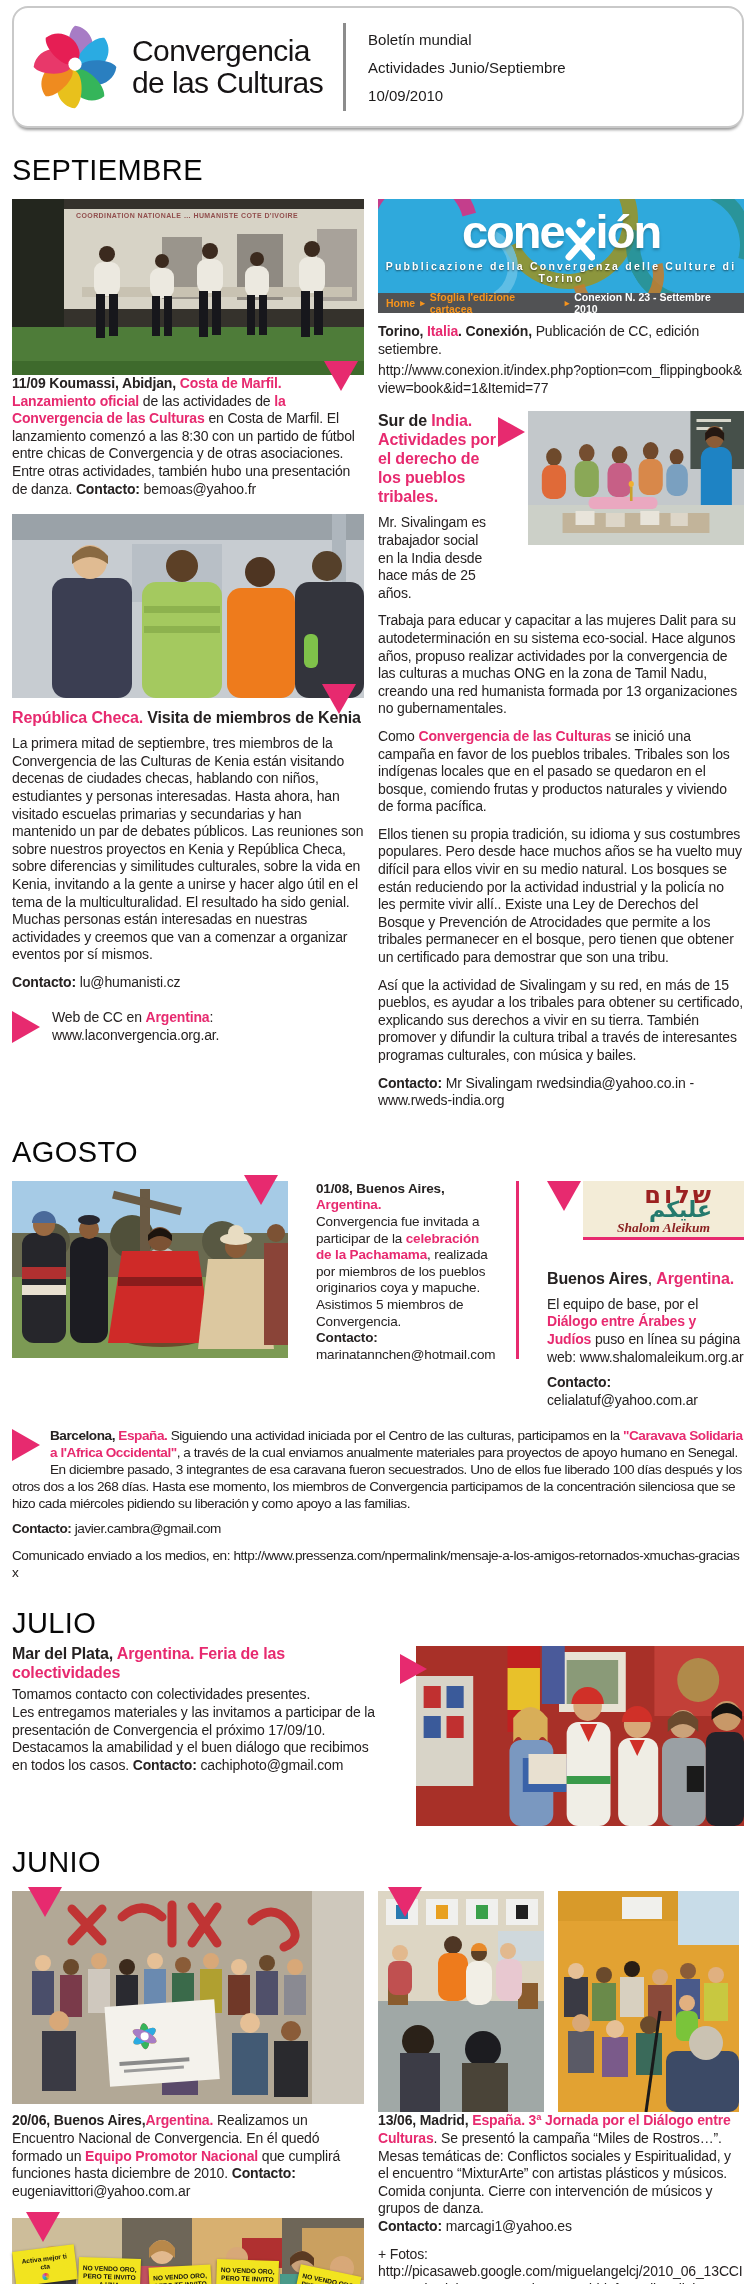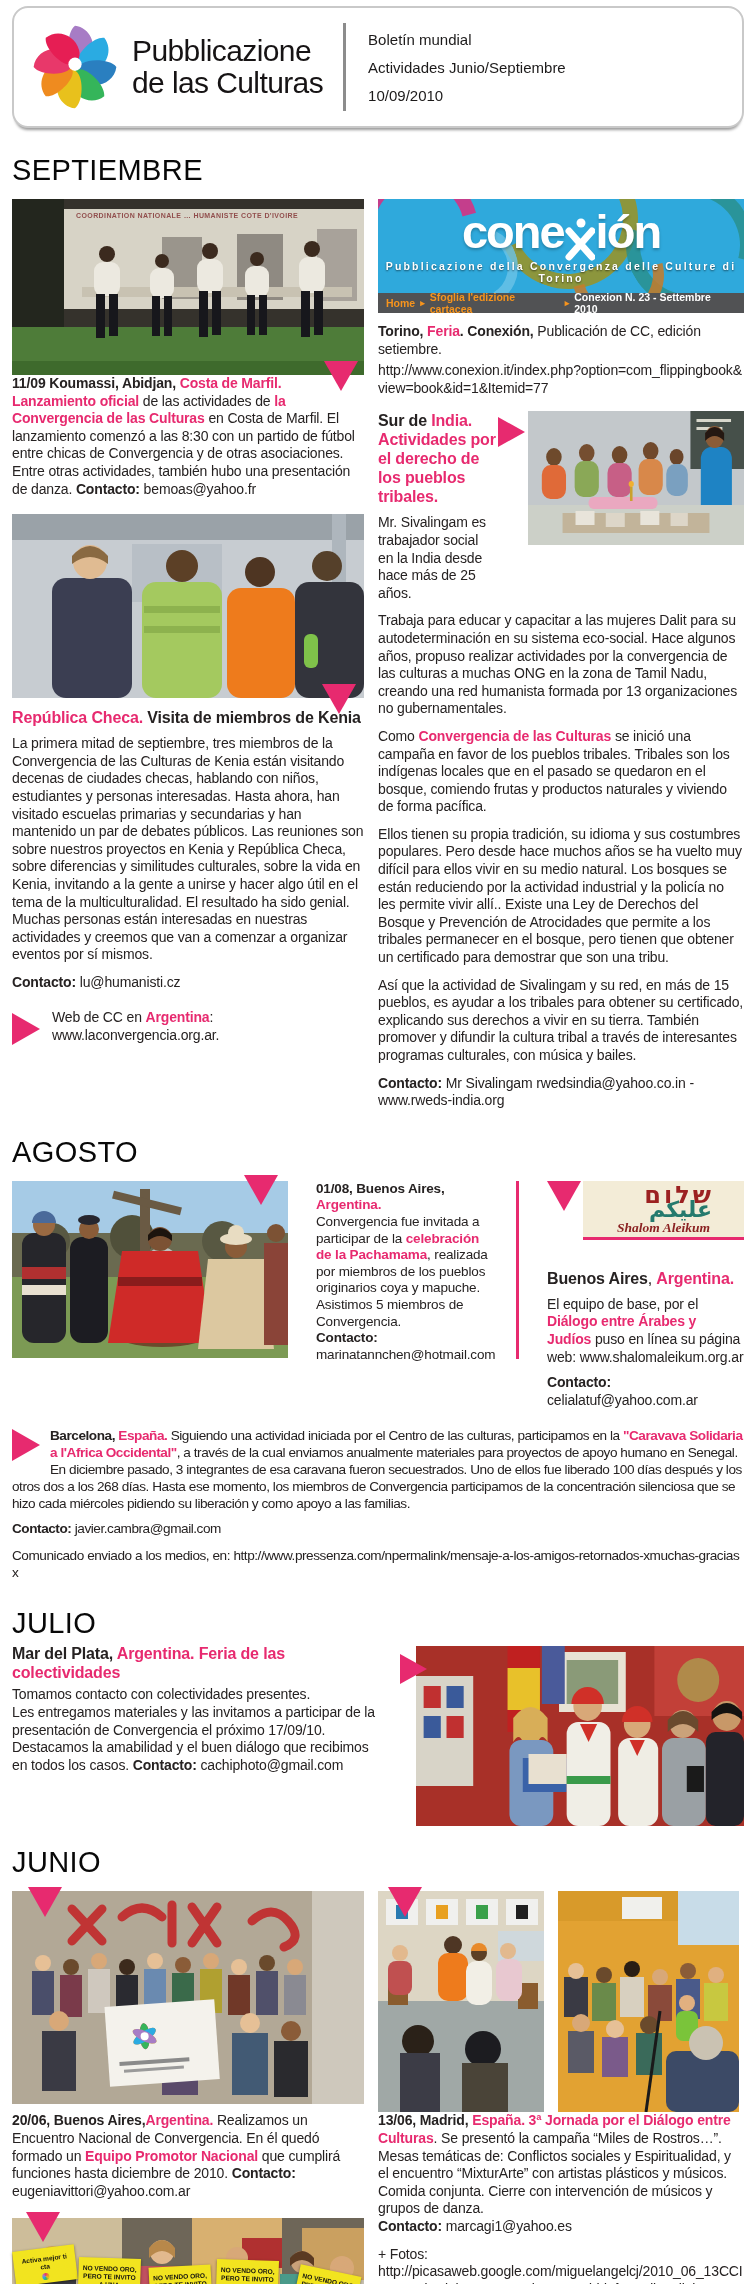"Pubblicazione" div { text: Pubblicazione -> Convergencia }
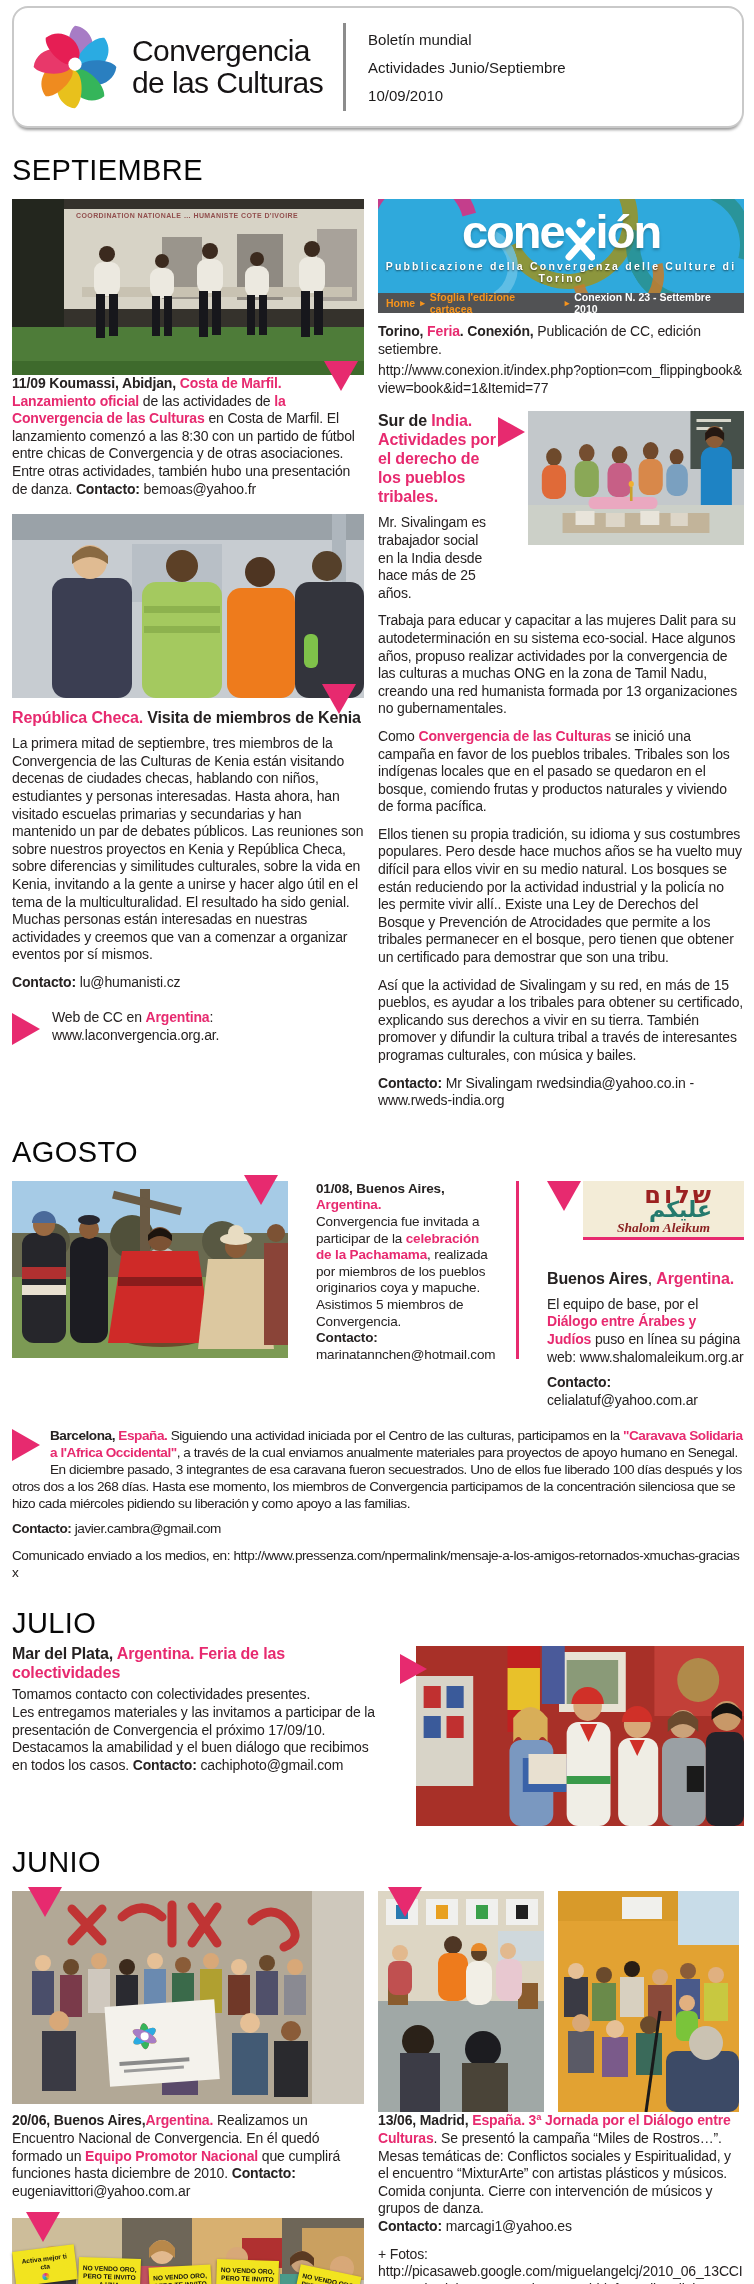"Feria" span.seg-p { text: Feria -> Italia }
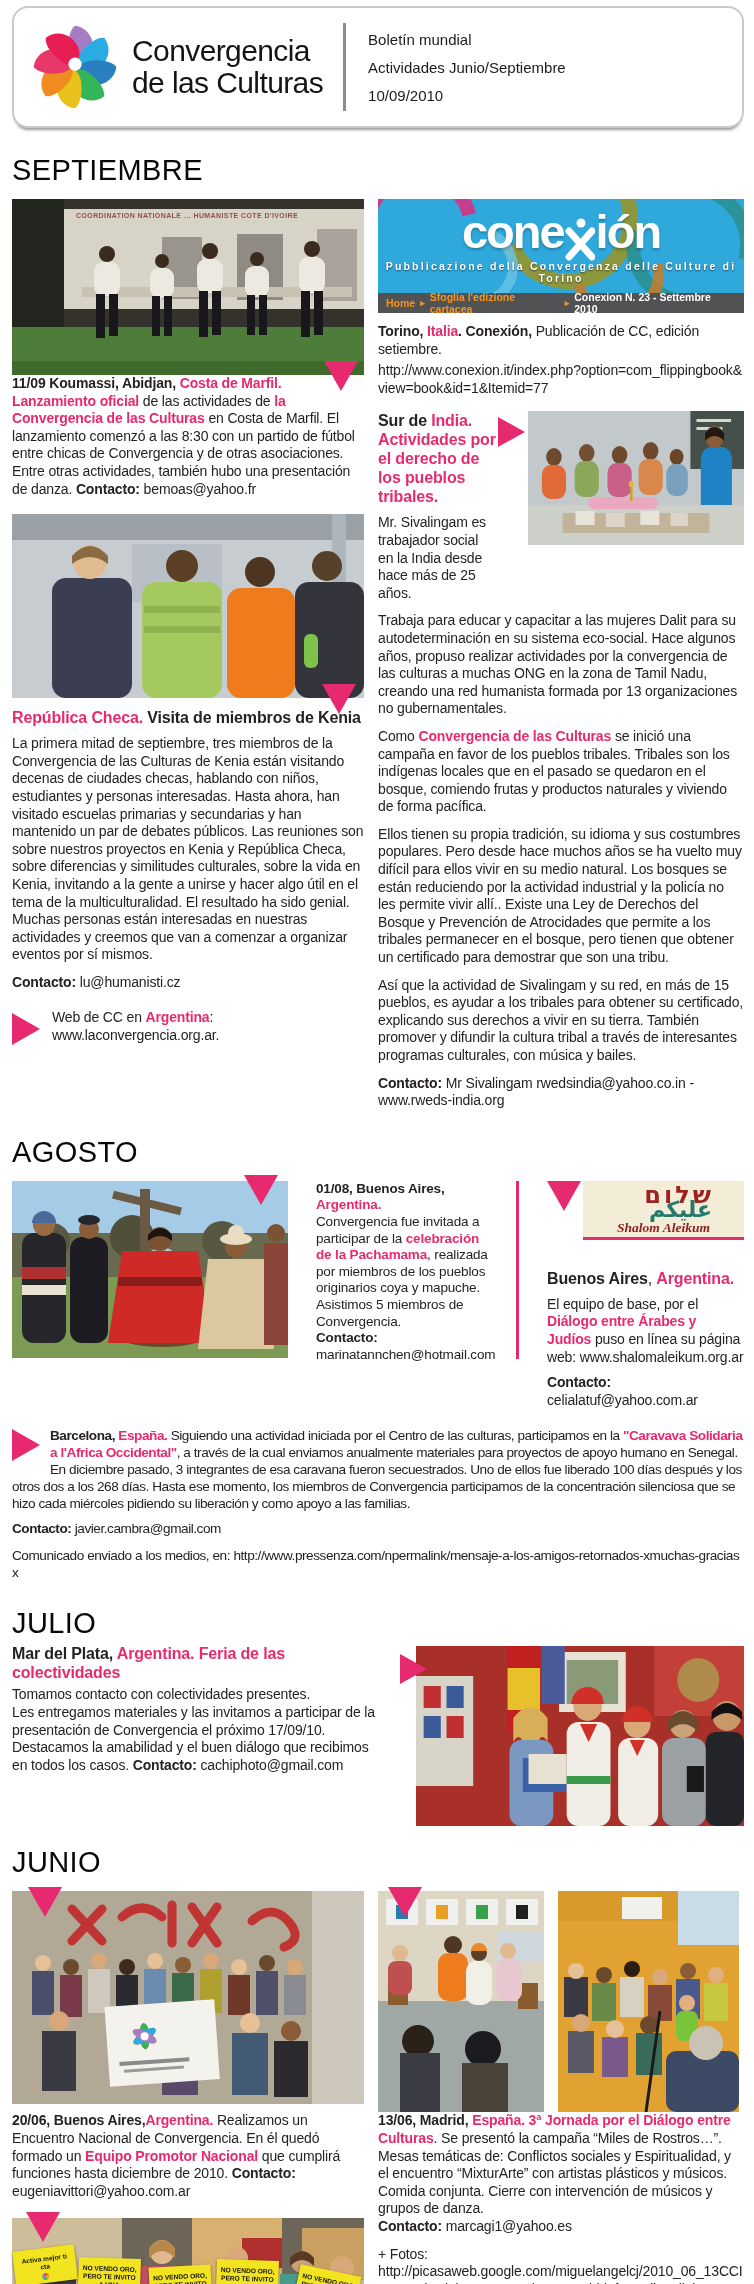"Web de CC en Argentina:" div.mt18 { align-items: flex-end -> center }
